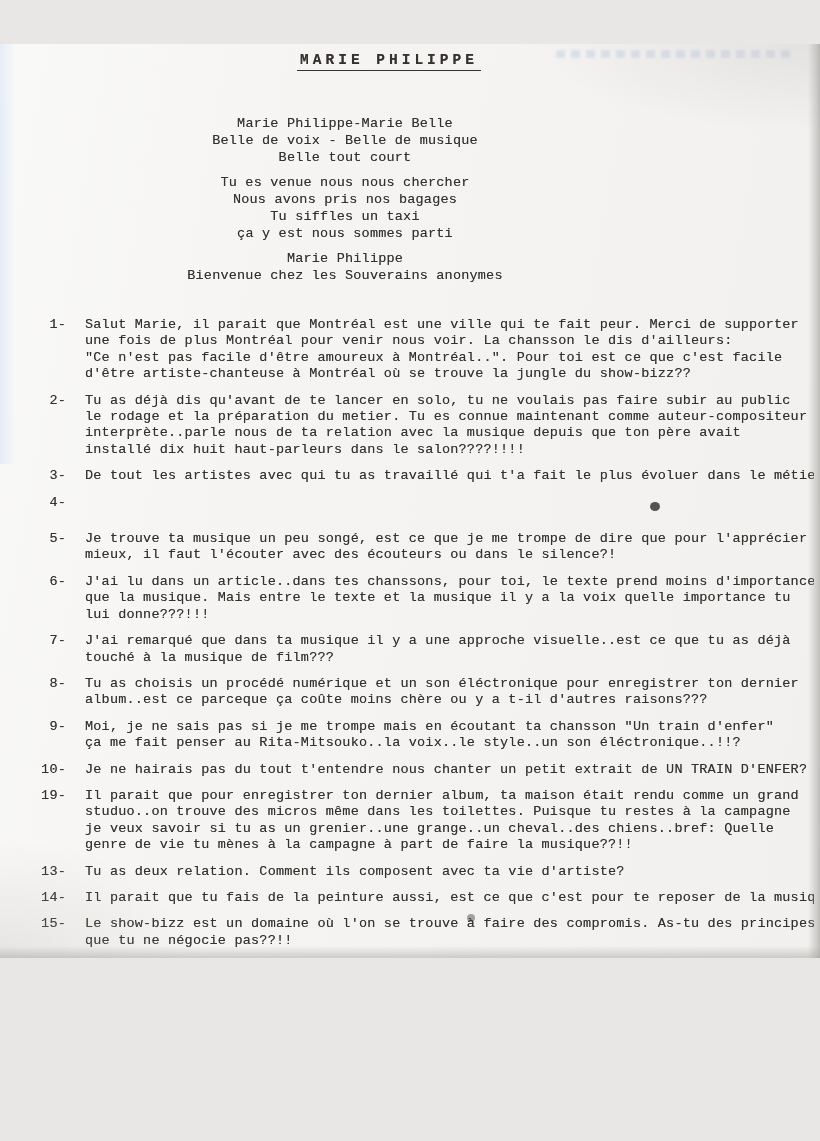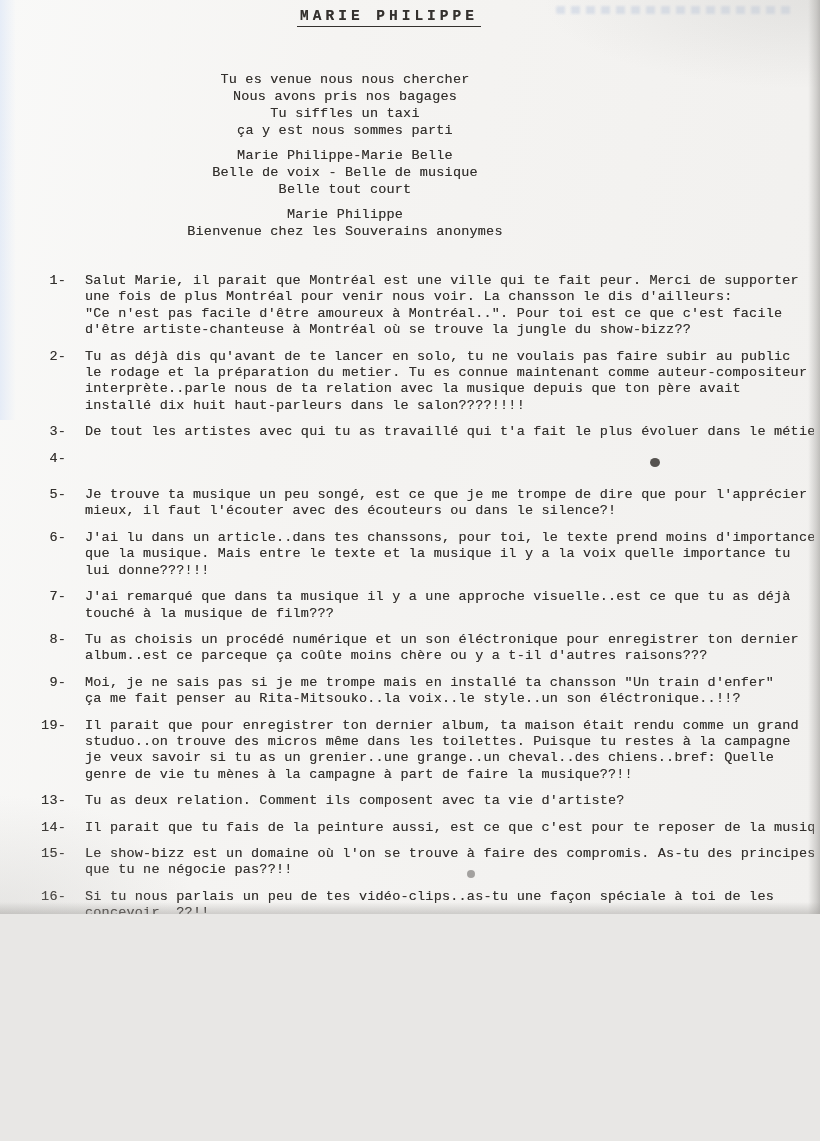"MARIE PHILIPPE" .page { margin-top: none -> 44px }
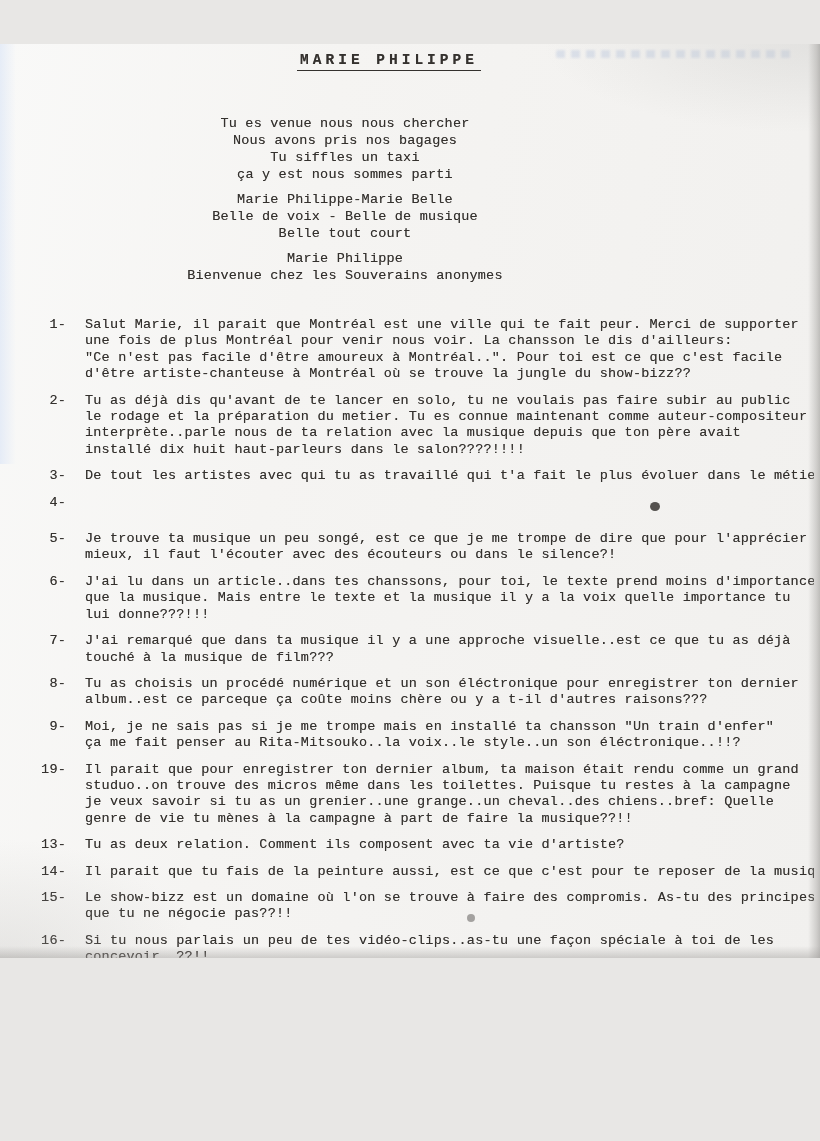"Tu es venue nous nous" div.stanza { order: before "Marie Philippe-Marie Belle" -> after "Marie Philippe-Marie Belle" }
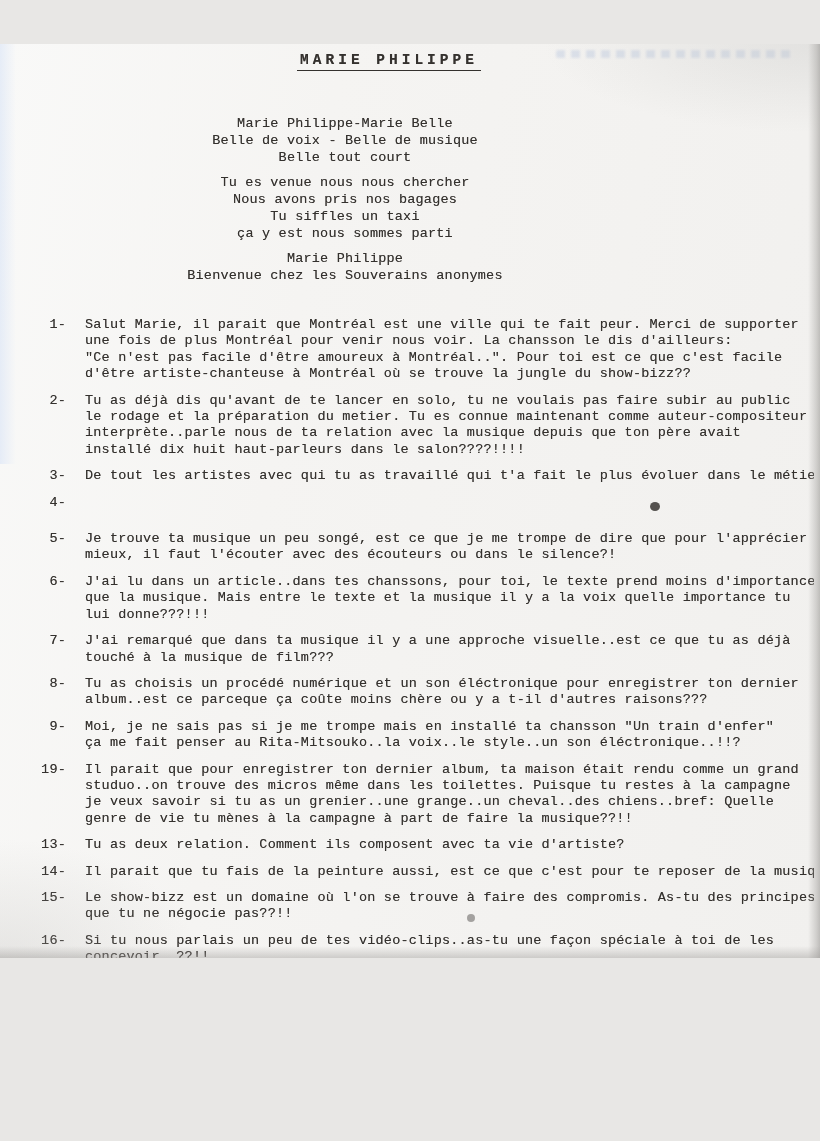"Moi, je ne sais pas" div.qtext { text: installé -> écoutant }
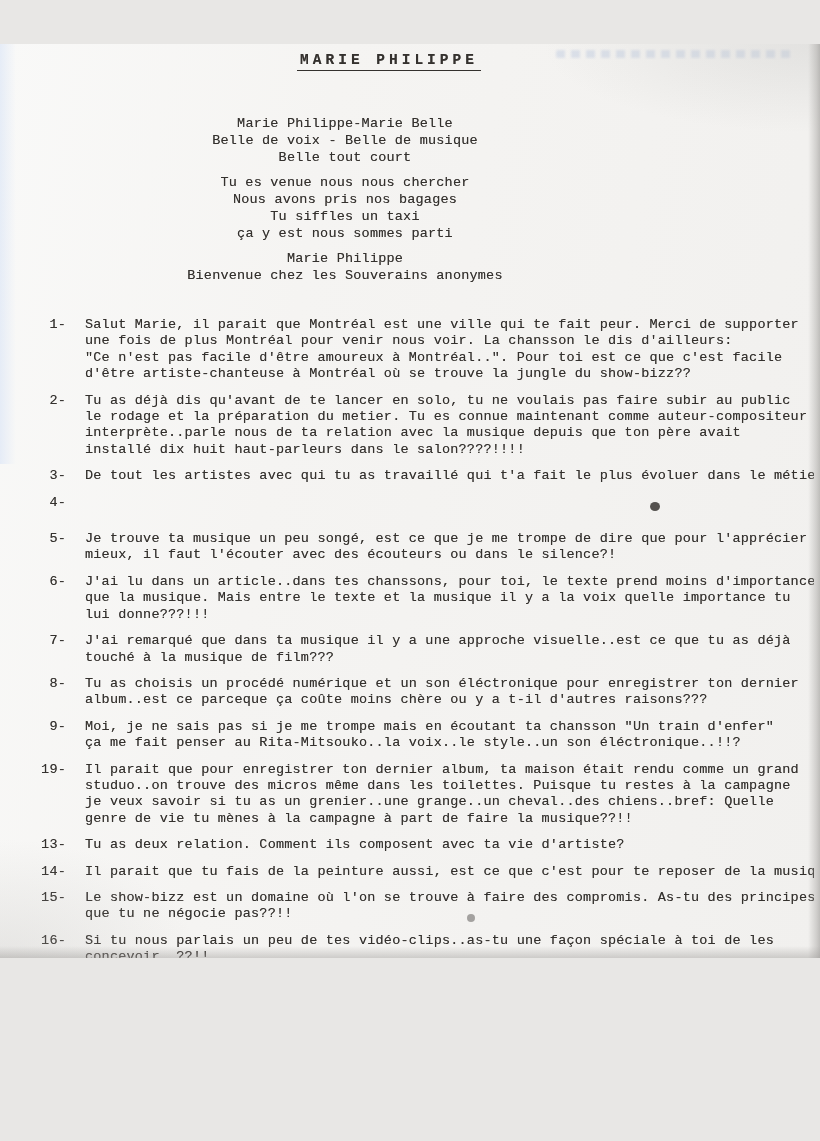"10-" div.q-row { html: none -> <div> <div>10-</div> <div>Je ne hairais pas du tout t'entendre nous chanter un petit extrait de UN TRAIN D'ENFER?</div> </div> }
